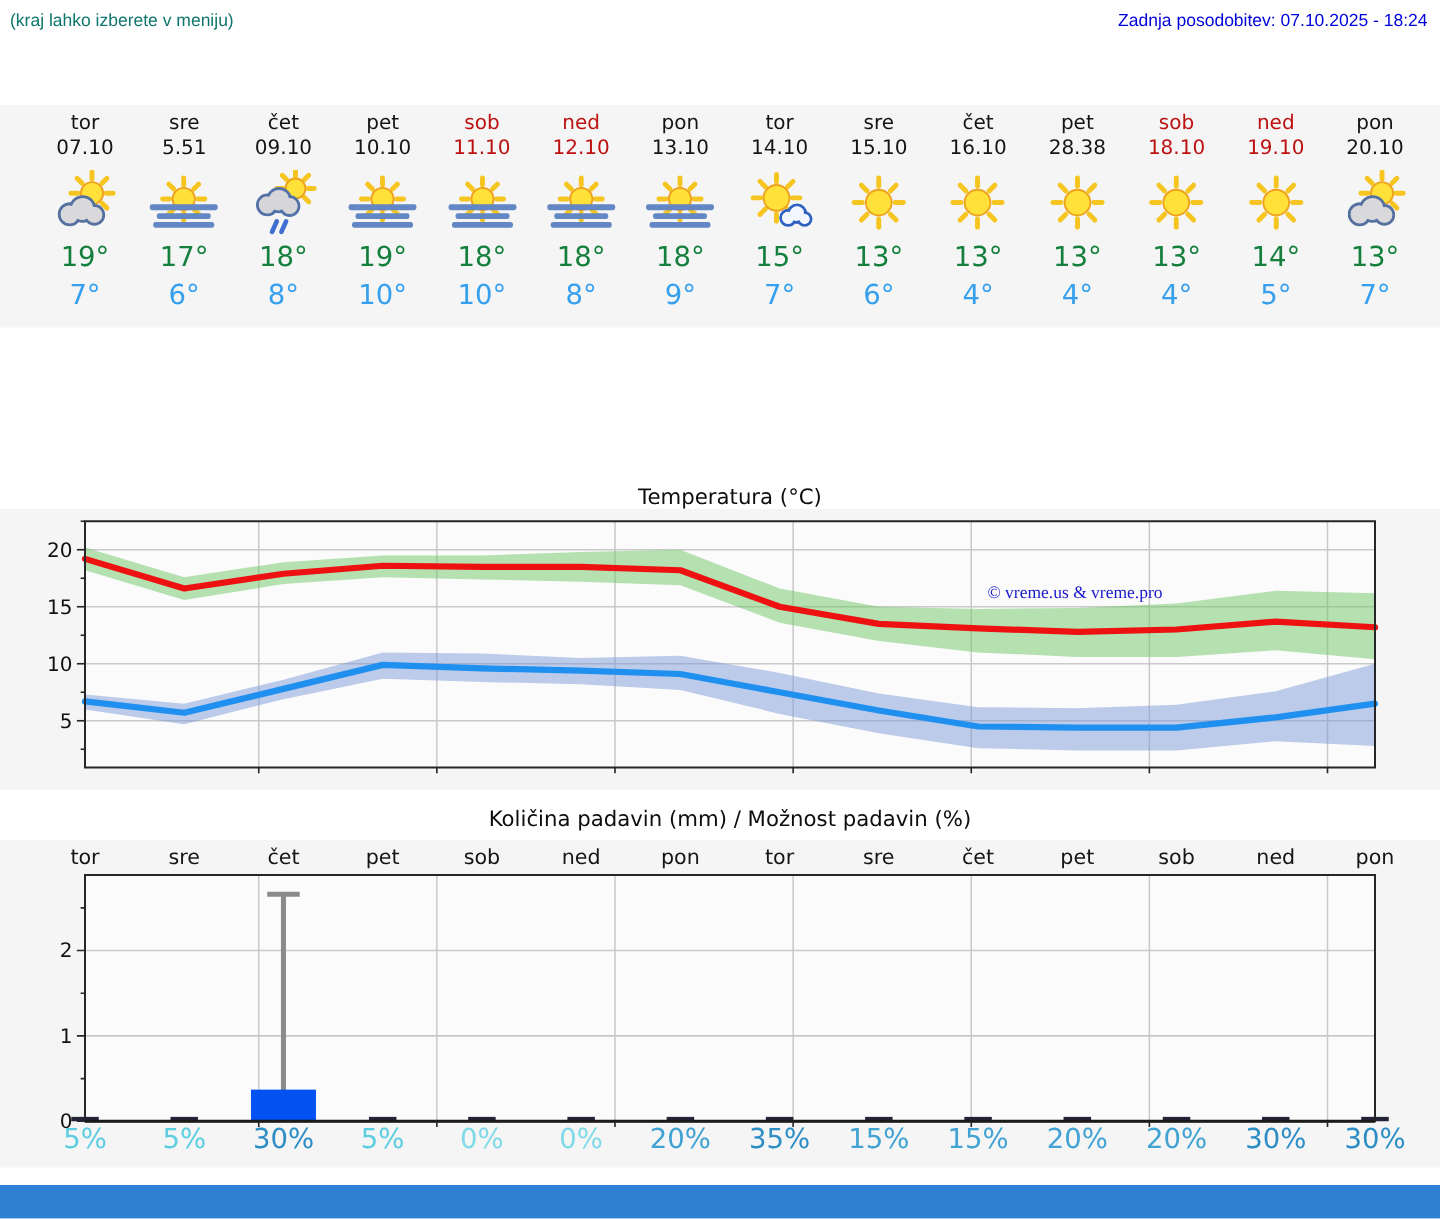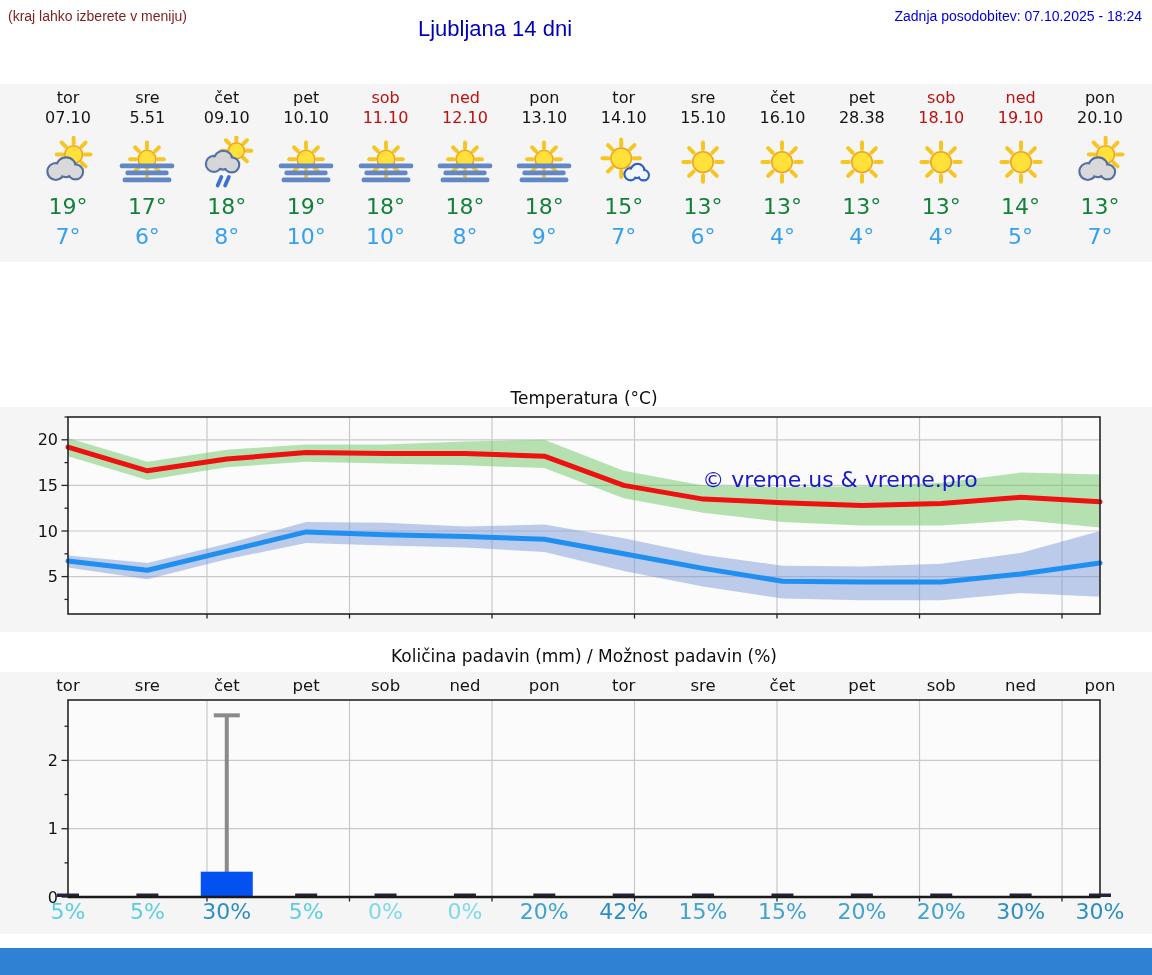"(kraj lahko izberete v meniju)" .hint { color: #7f1d1d -> #0f766e }
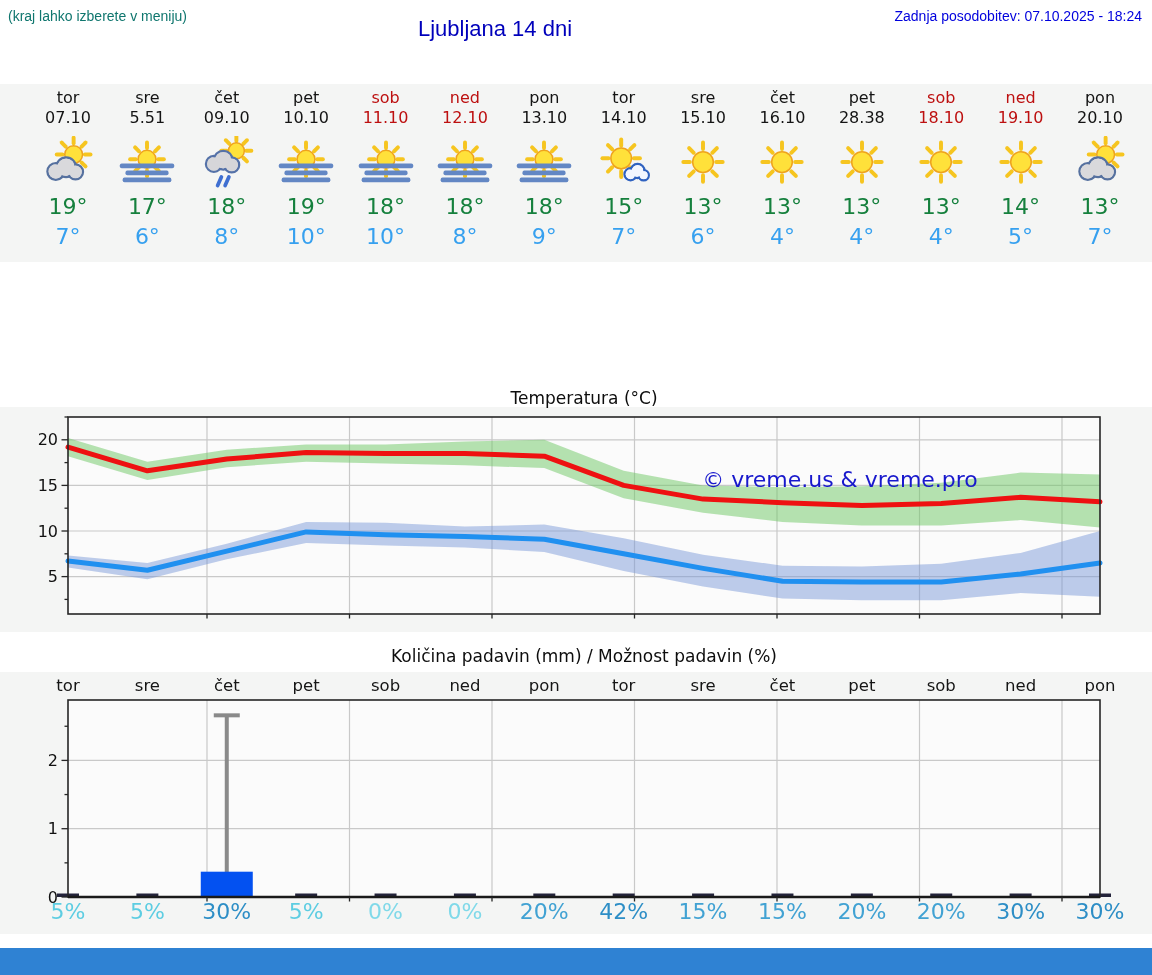"Ljubljana 14 dni" div.hdr { html: <div>Ljubljana 14 dni</div> -> none }
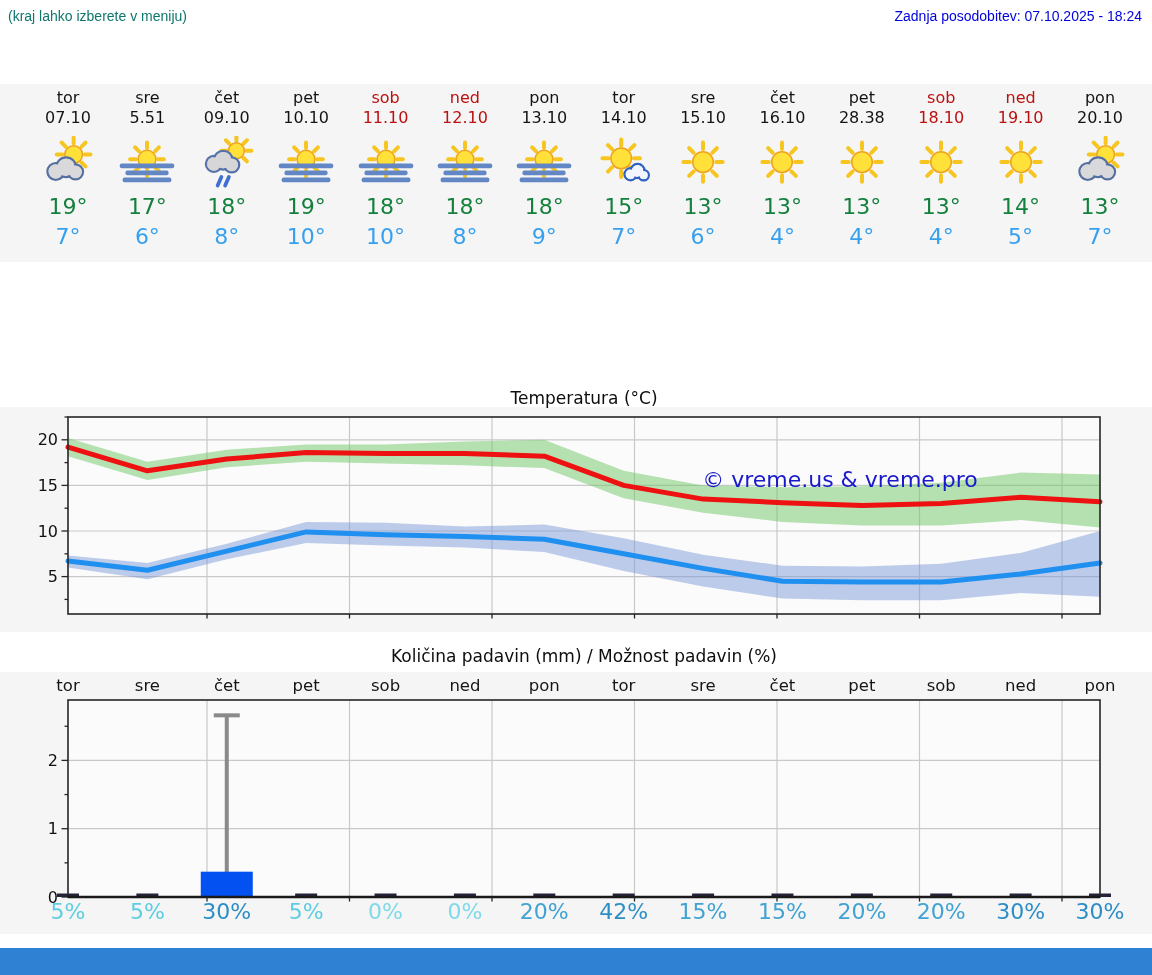"© vreme.us & vreme.pro" .copyright { font-family: none -> Liberation Serif, serif; font-size: 22px -> 14px; left: 680px -> 700px }
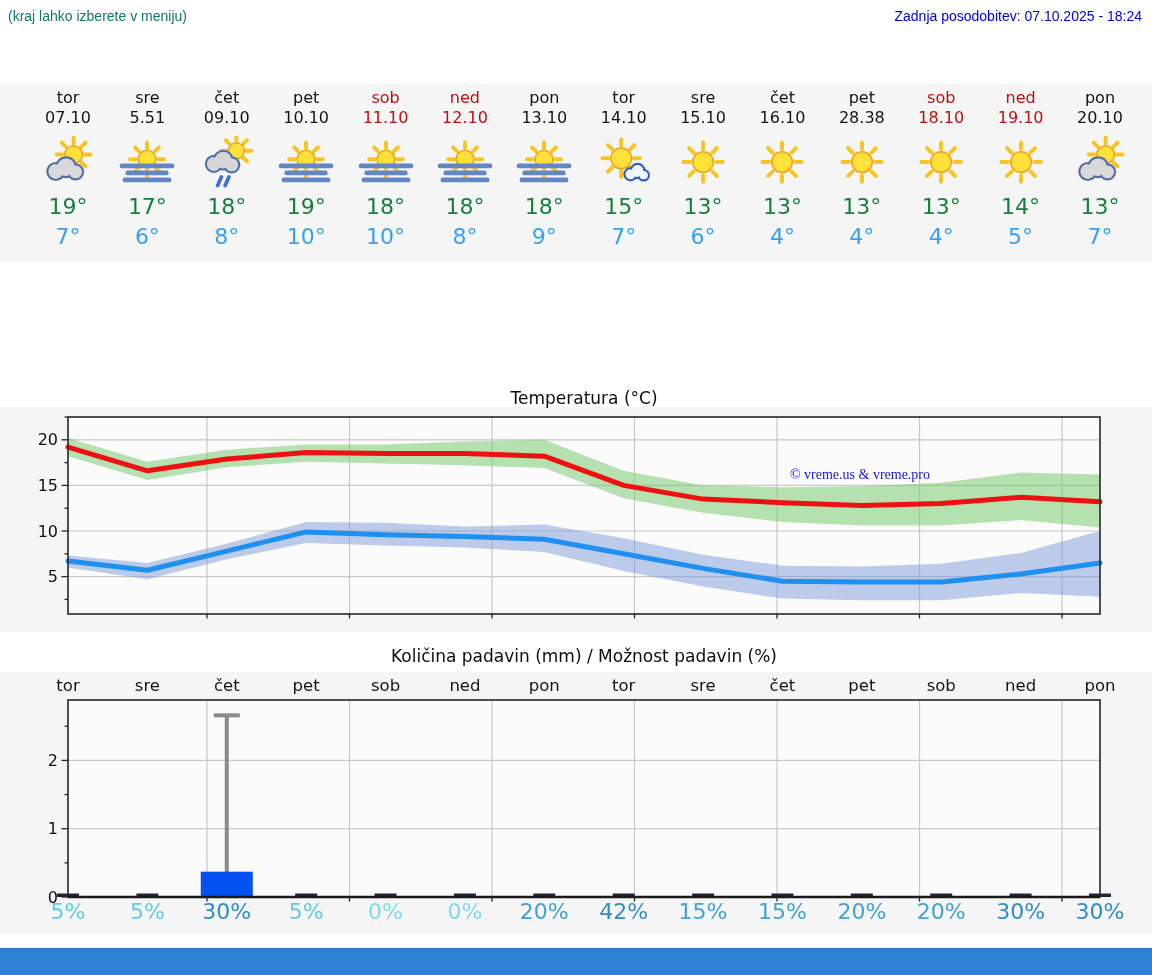"42%" div.pct-lbl { text: 42% -> 35% }
